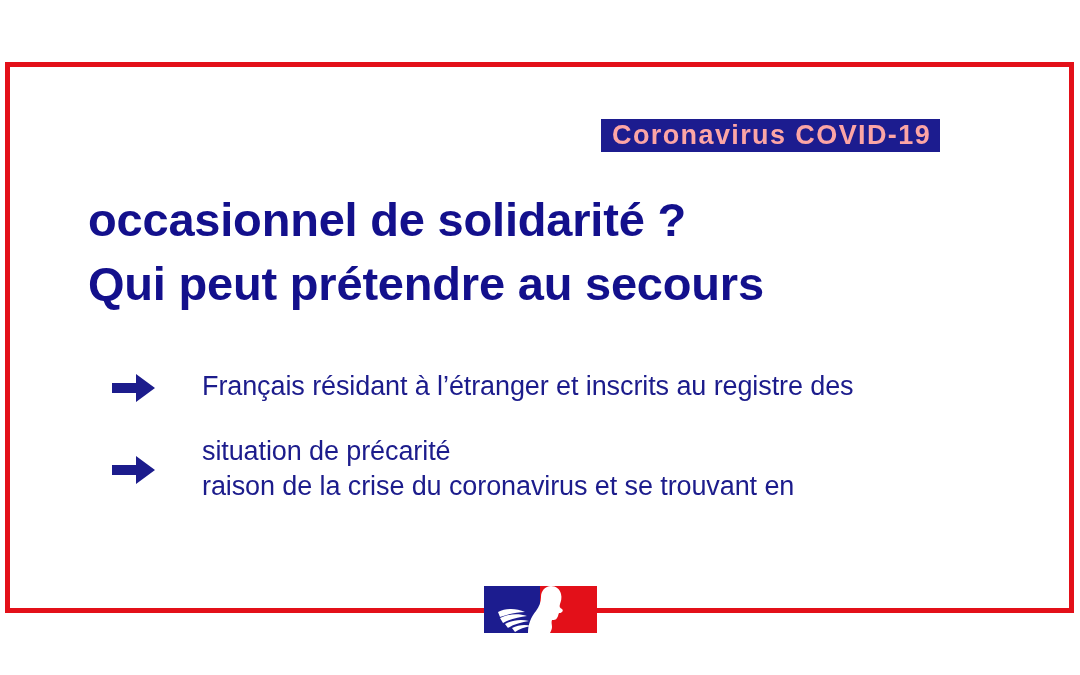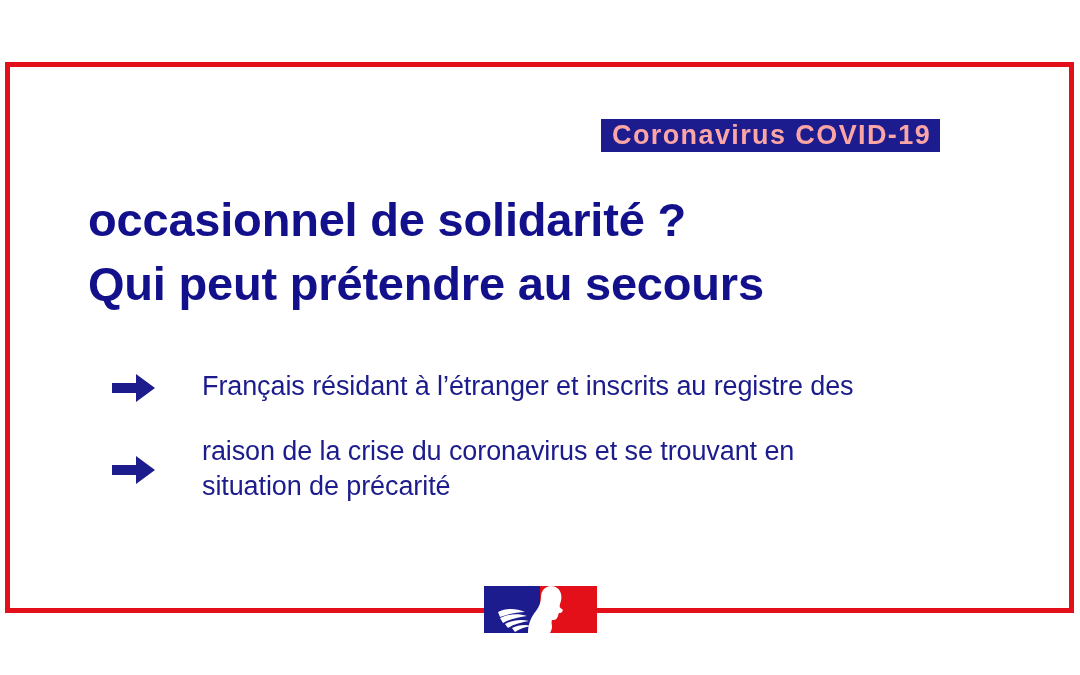"raison de la crise du" span.ln { order: before "situation de précarité" -> after "situation de précarité" }
